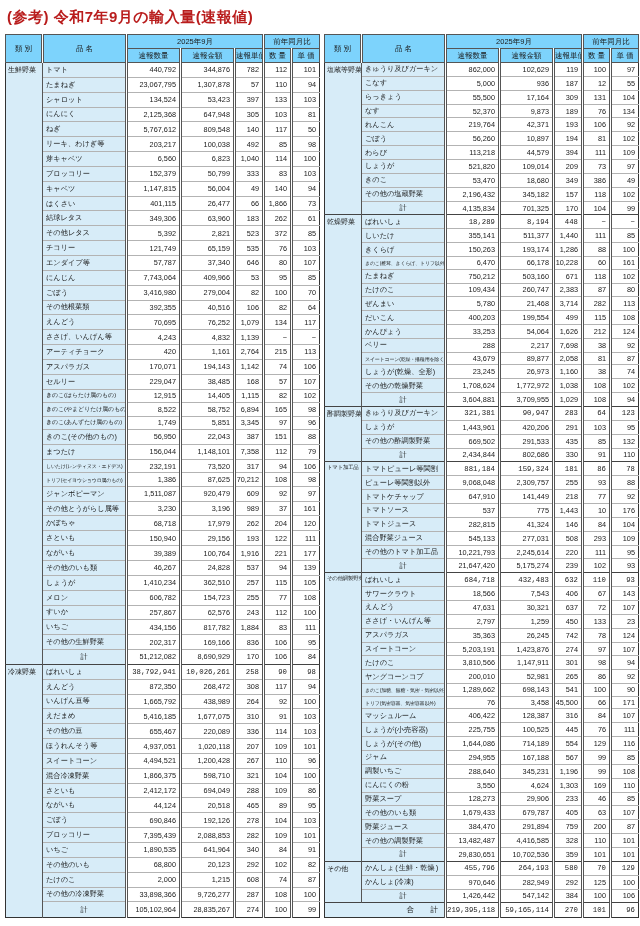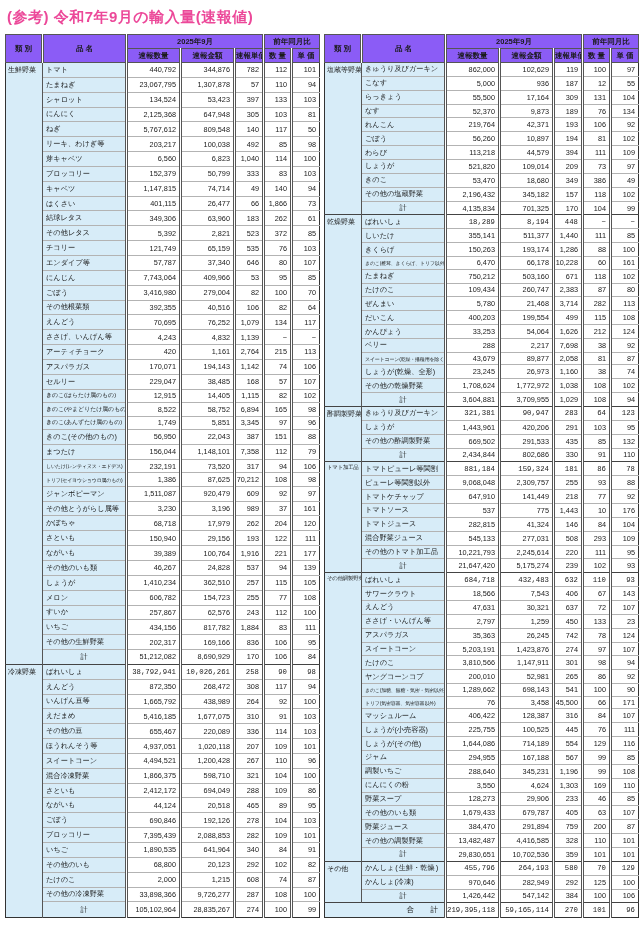"(参考) 令和7年9月の輸入量(速報値)" .title { color: #ec4899 -> #b91c1c }
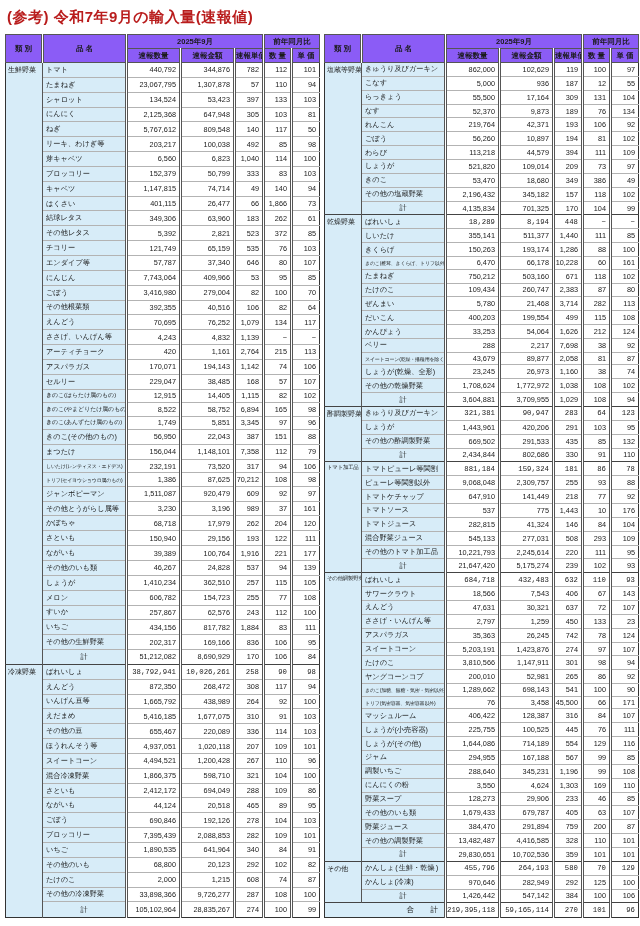"2025年9月" thead th { background: #8b5cf6 -> #7dd3fc; font-weight: bold -> normal }
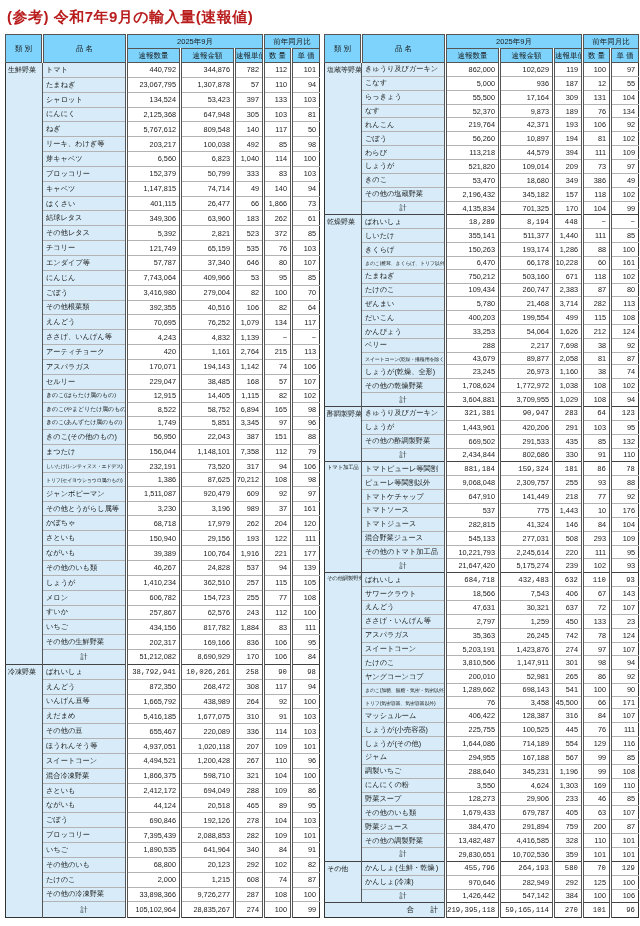"74,714" td.num { text: 74,714 -> 56,004 }
